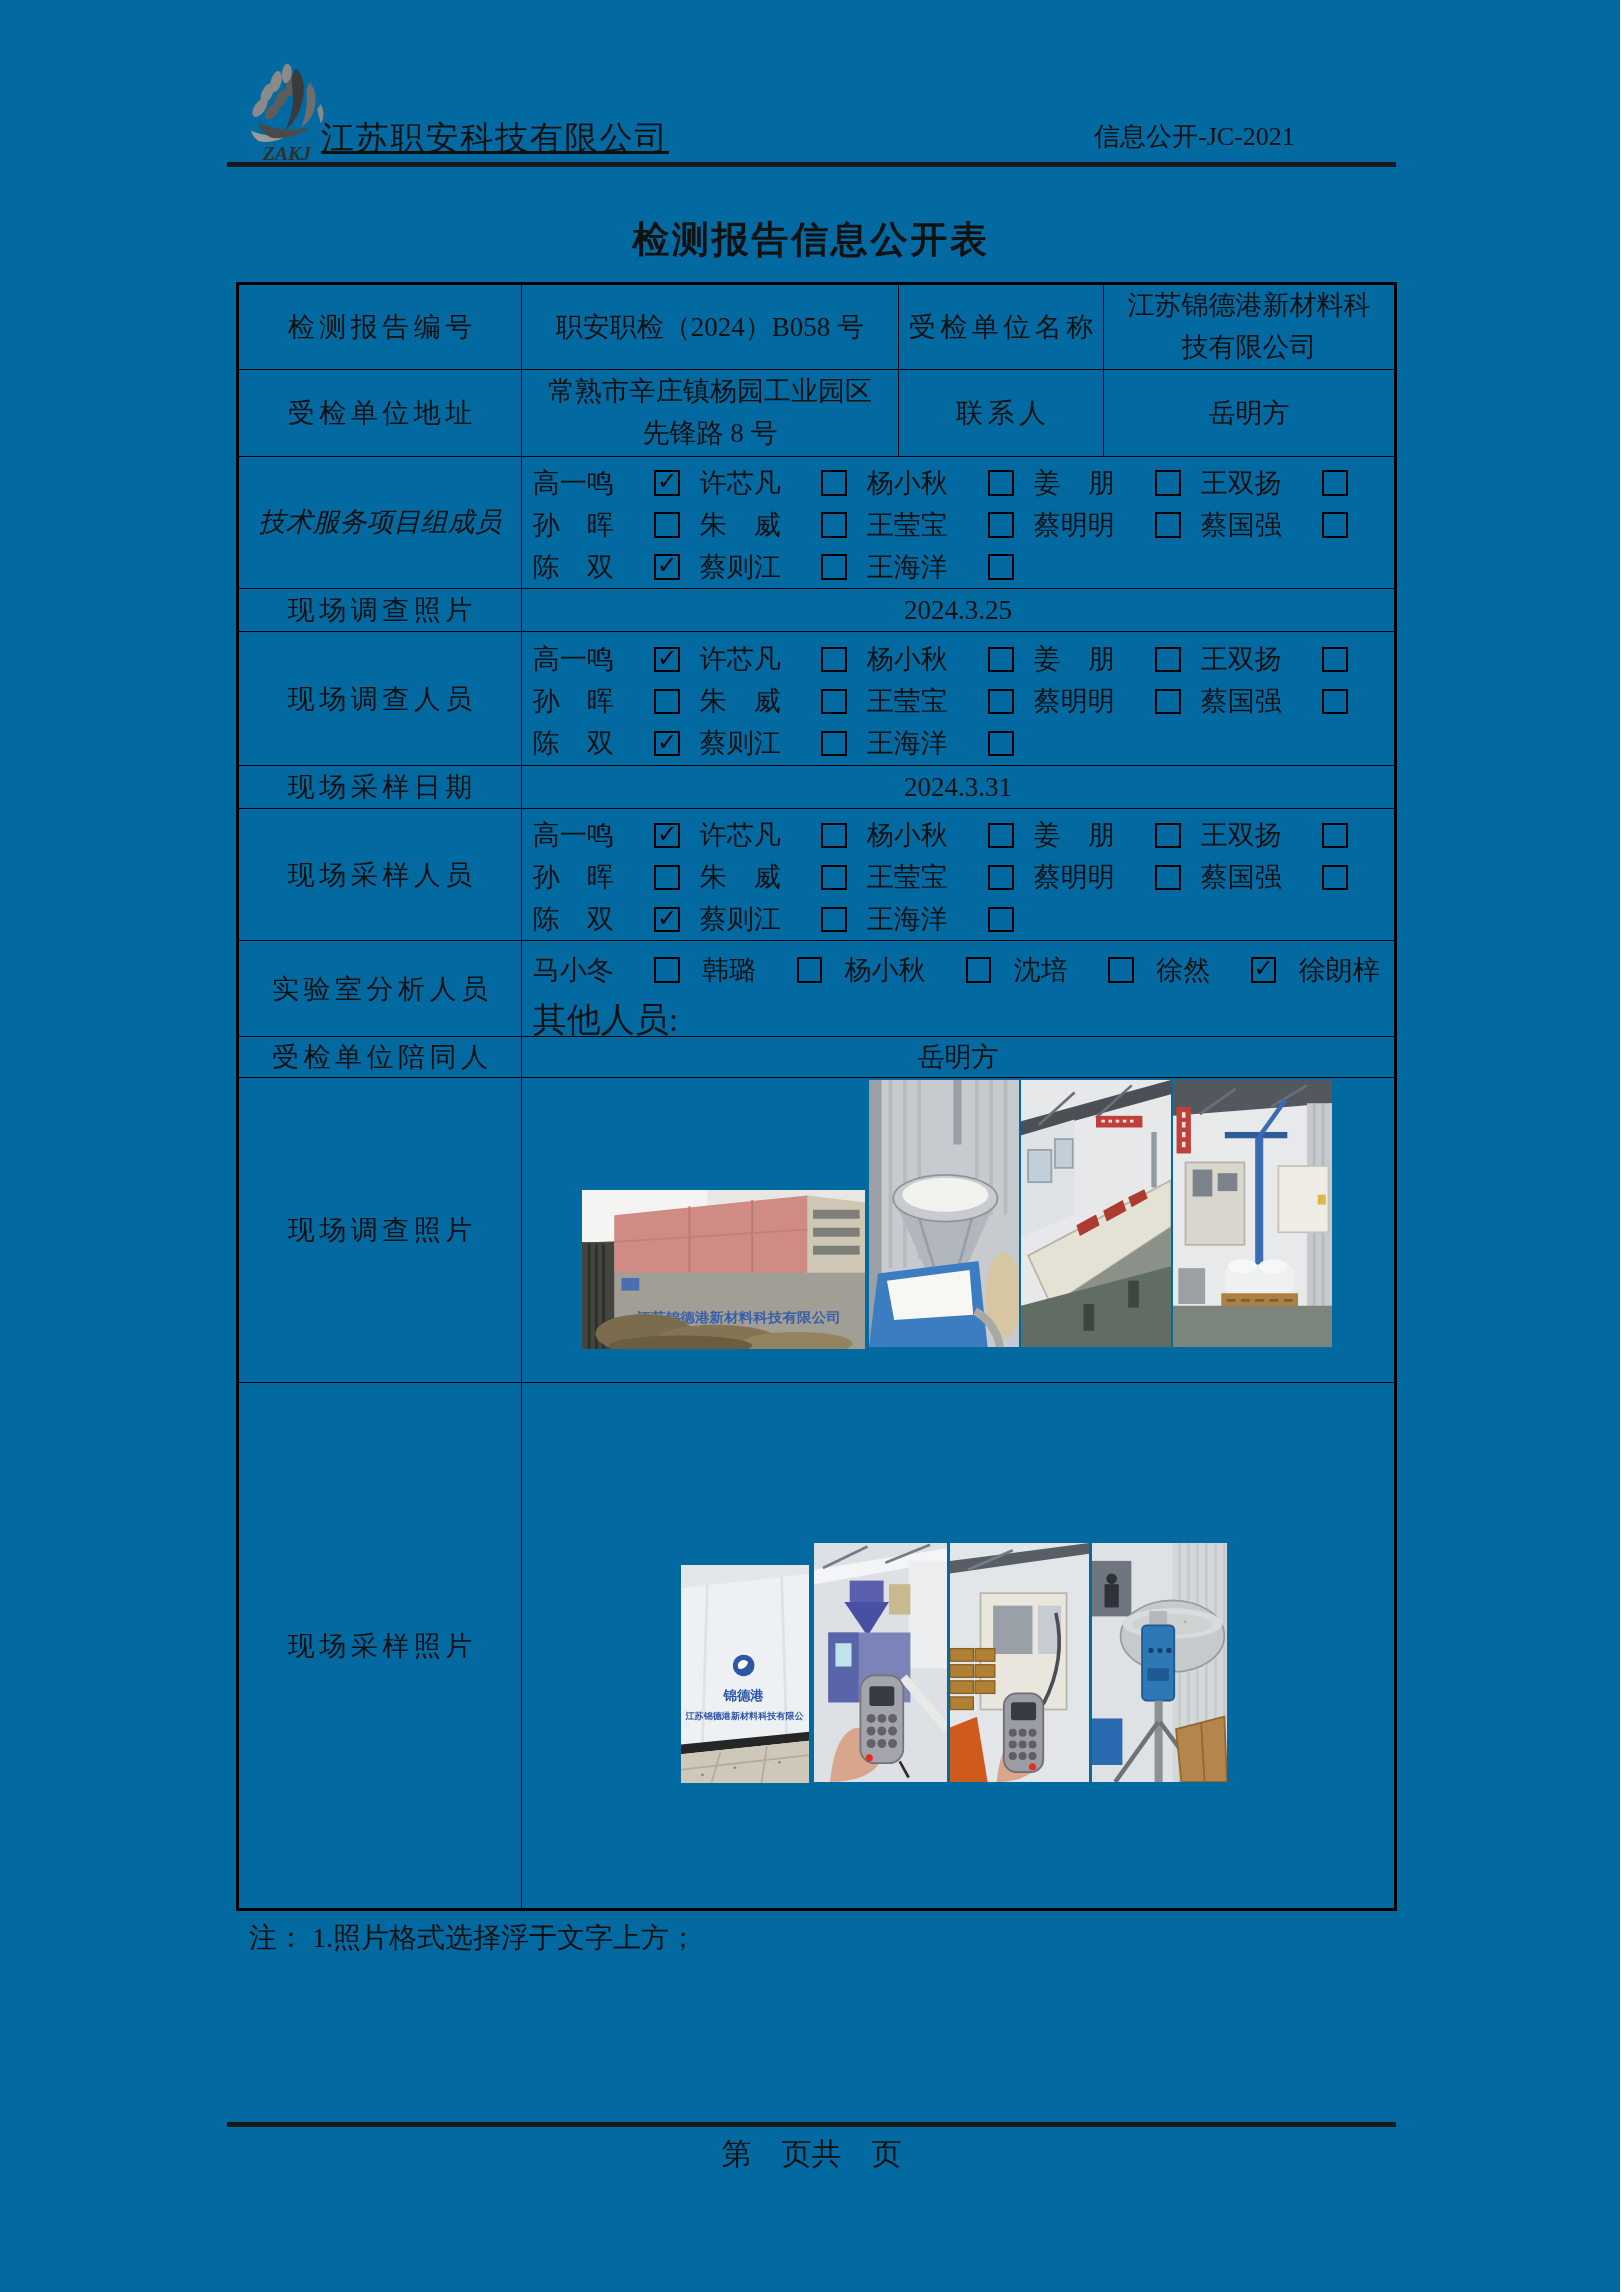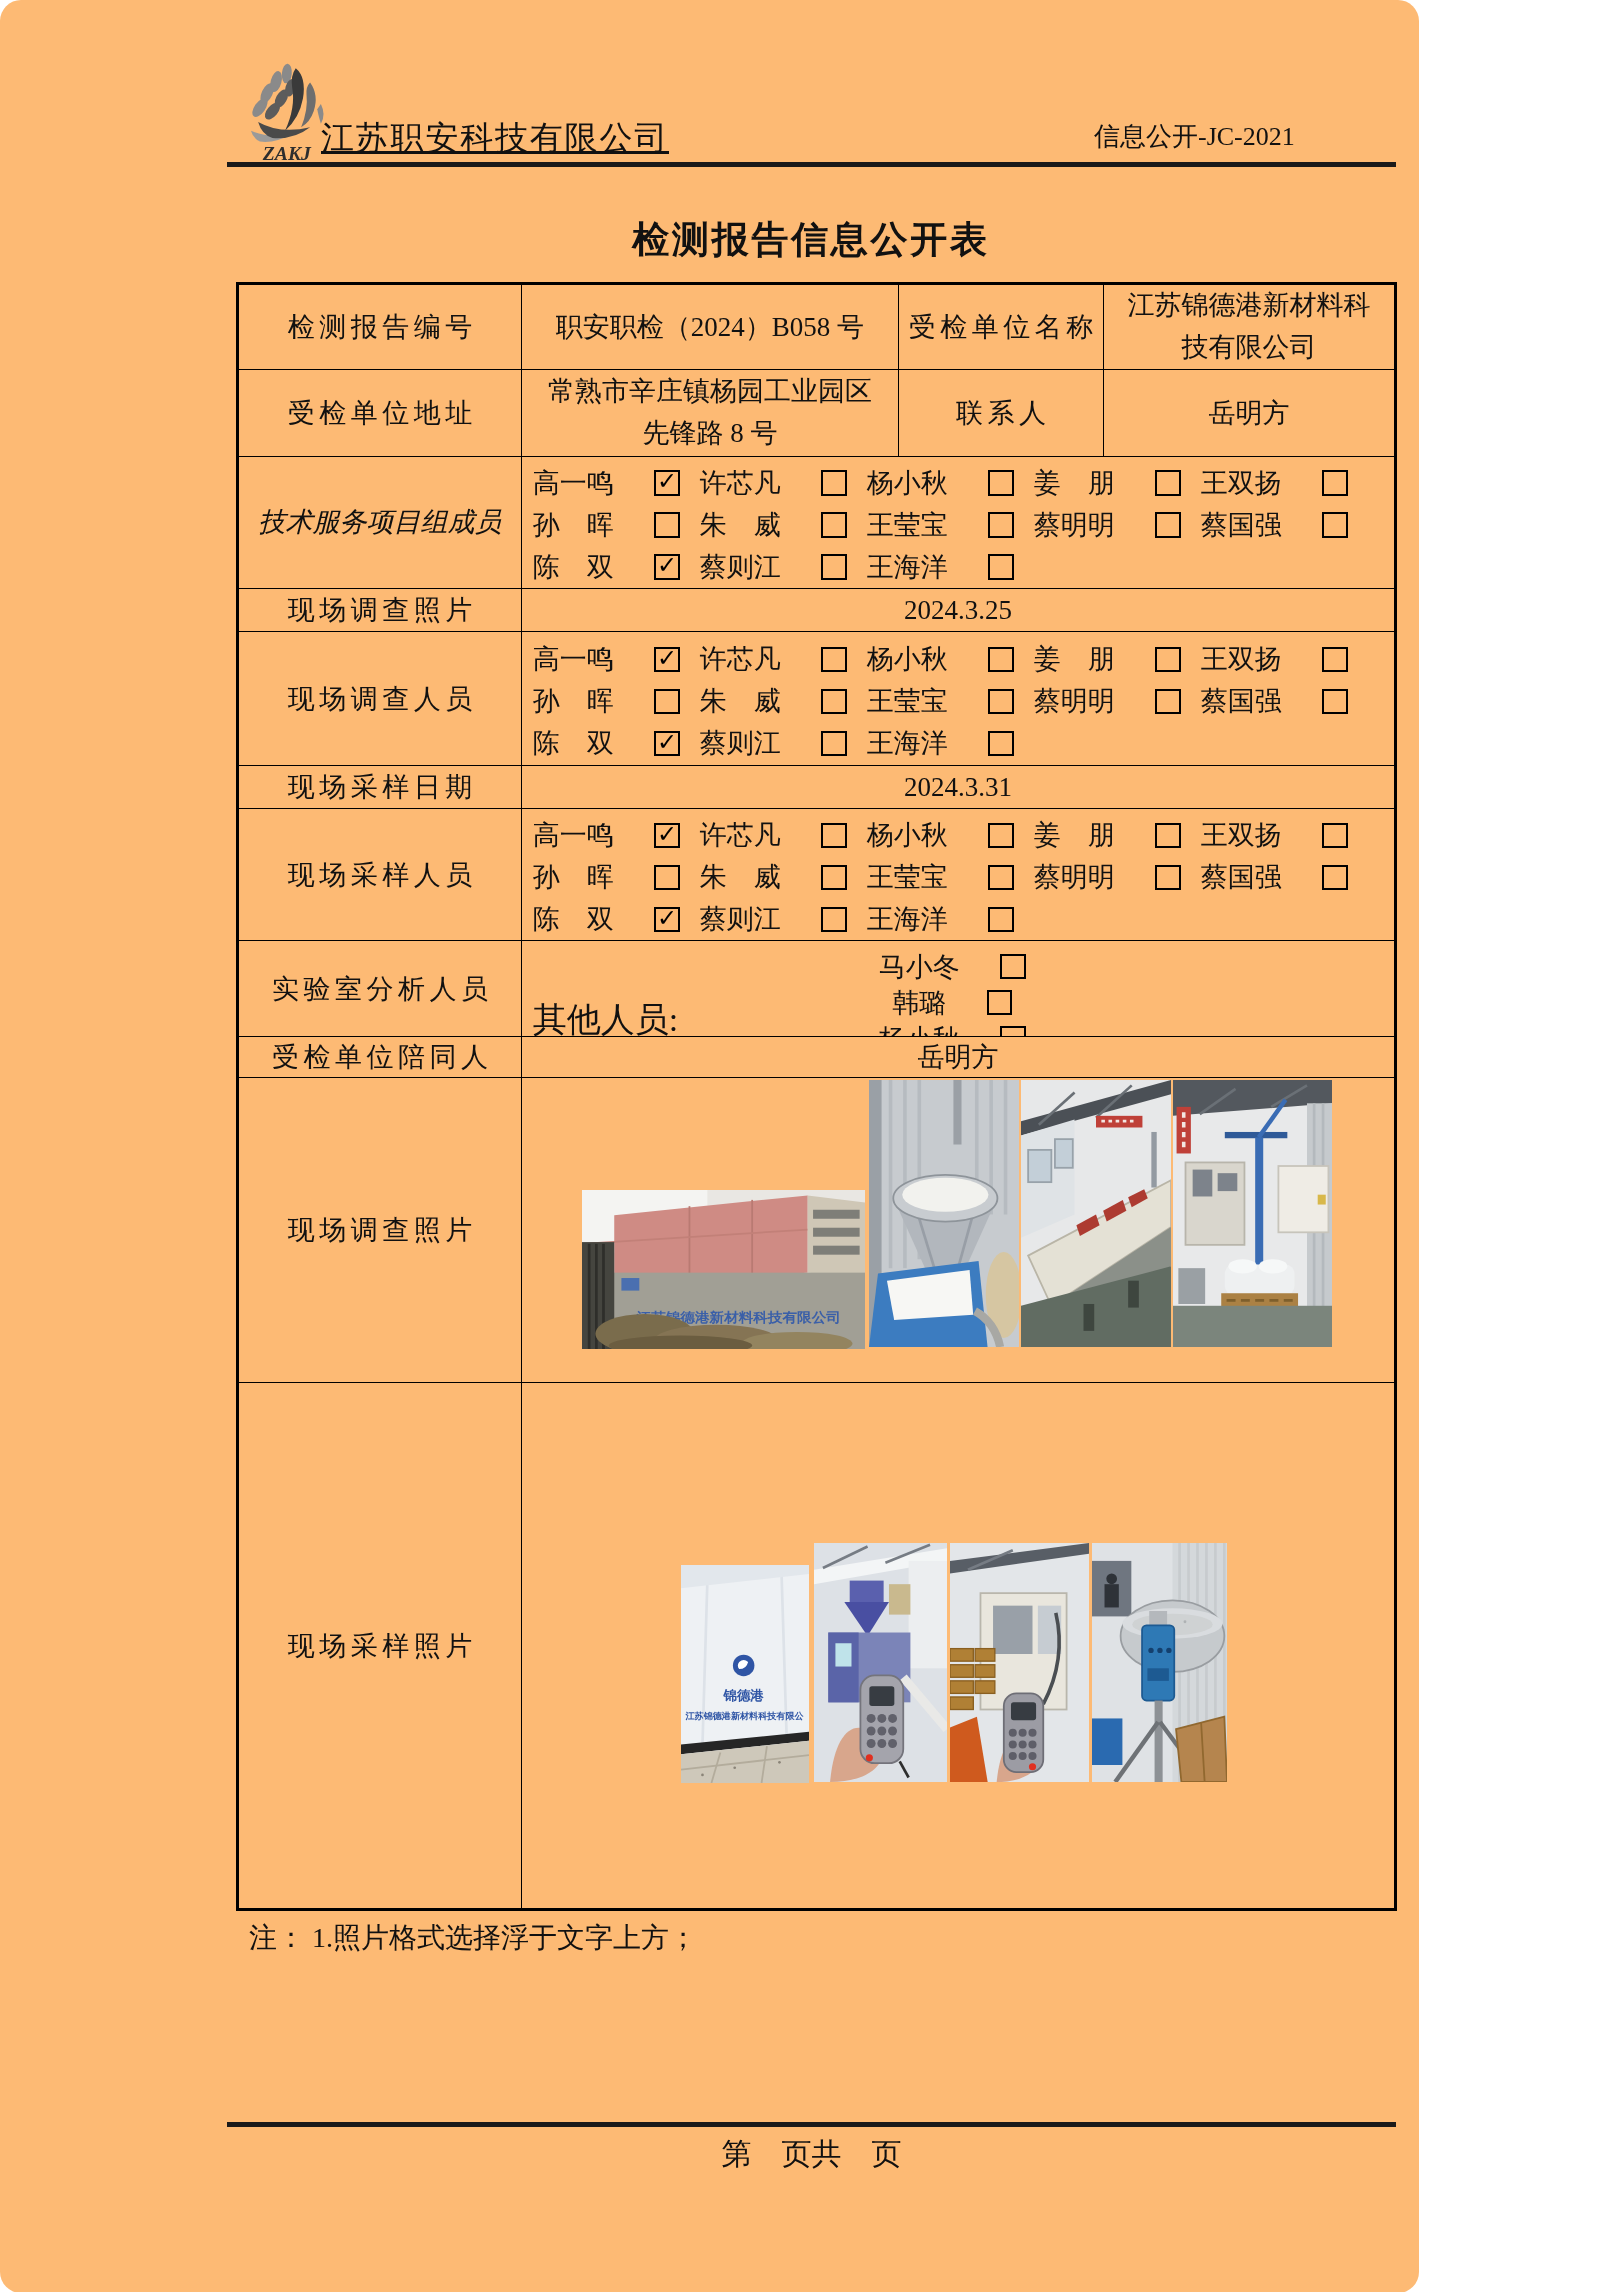"ZAKJ" #page { background: #fdba74 -> #0369a1; border-radius: 21px -> none; width: 1419px -> 1620px }
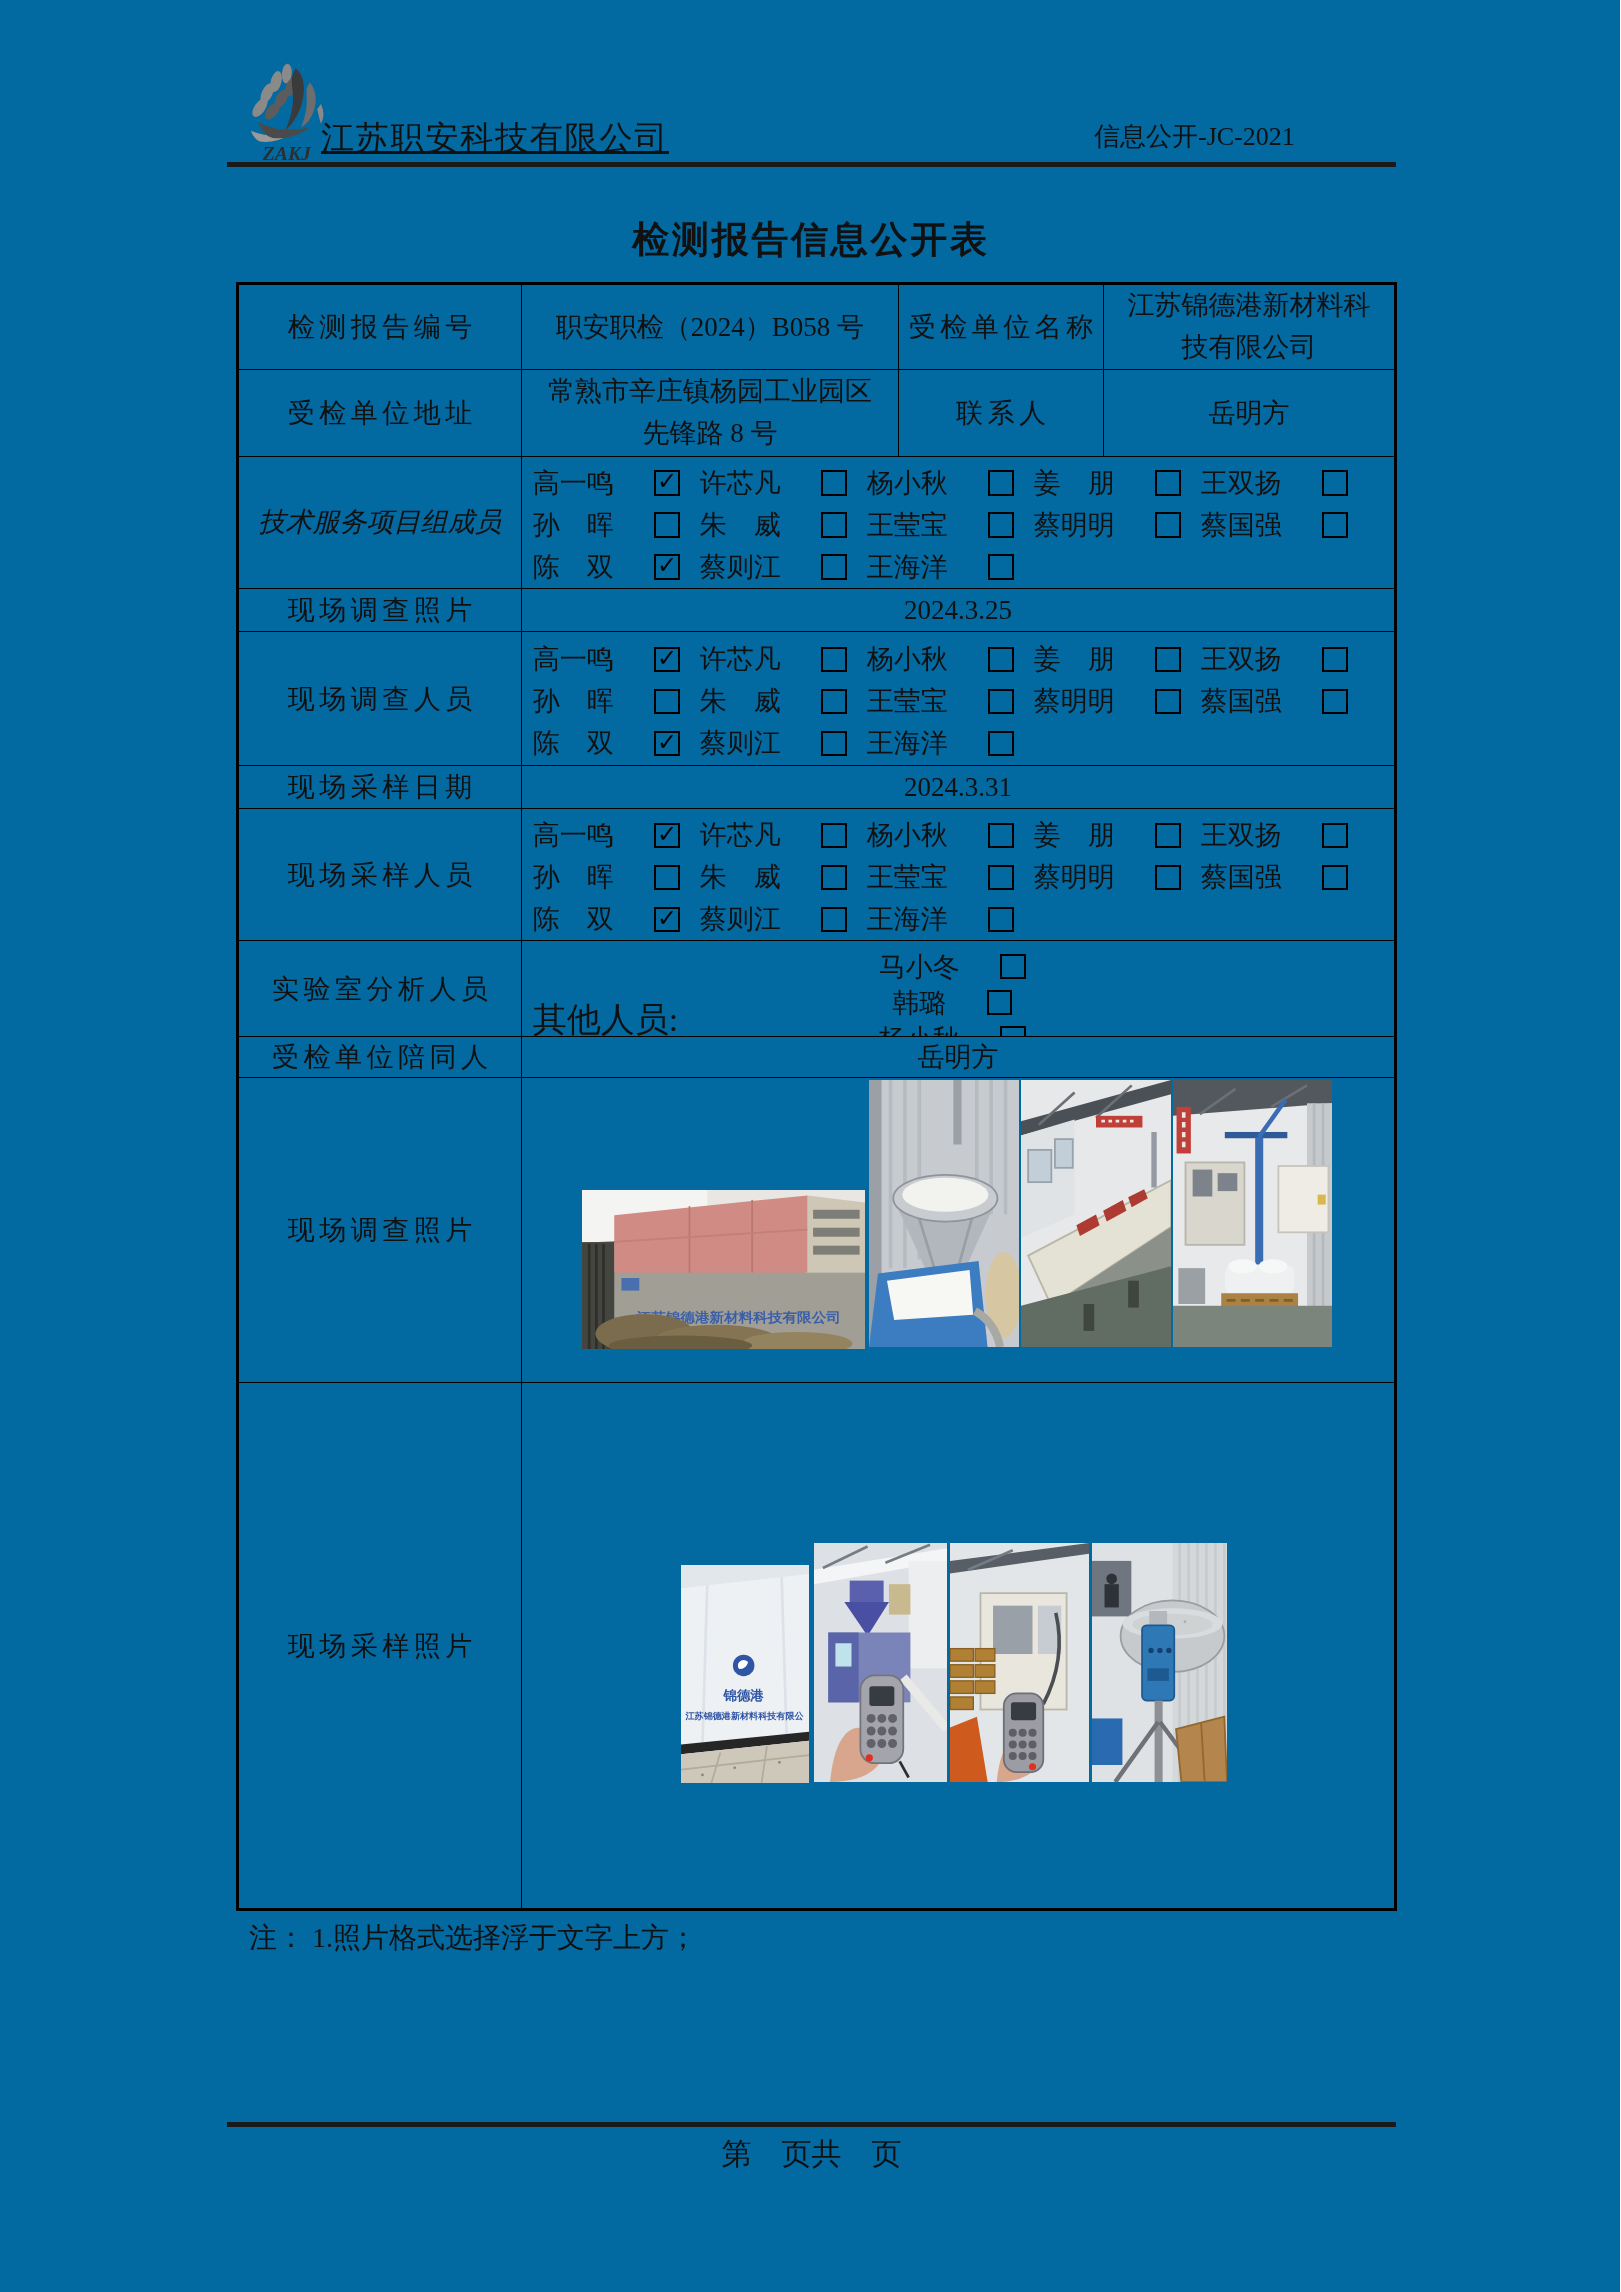"马小冬" .lab-line { flex-direction: column -> none }
